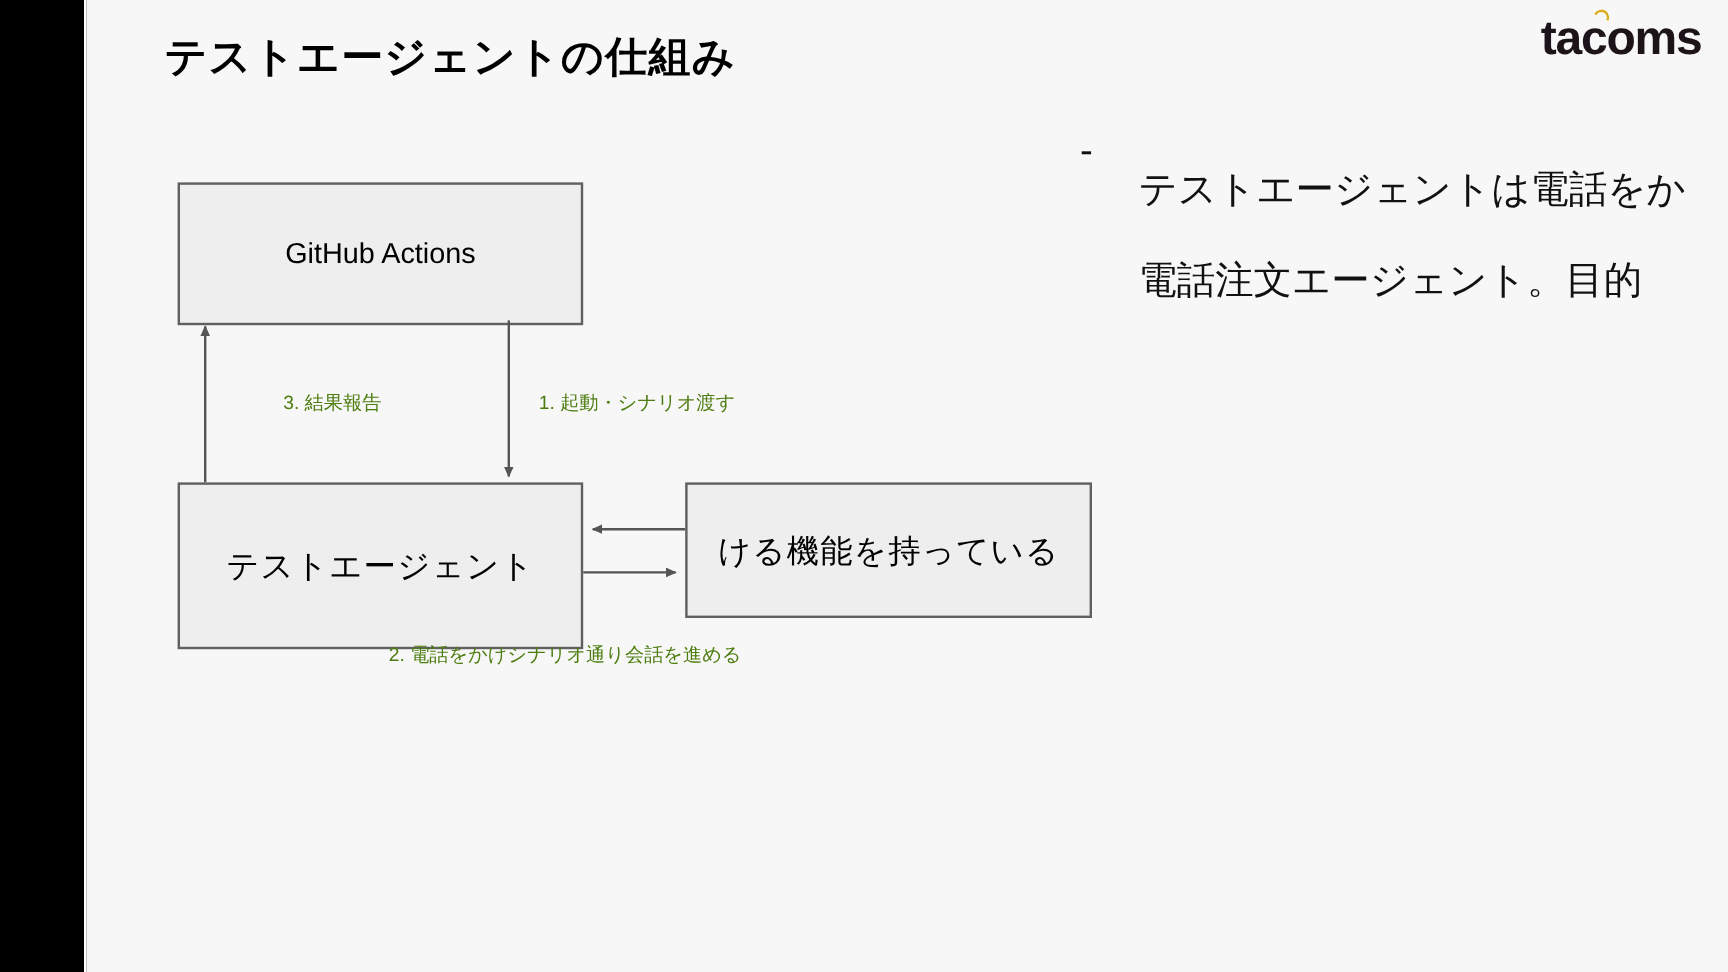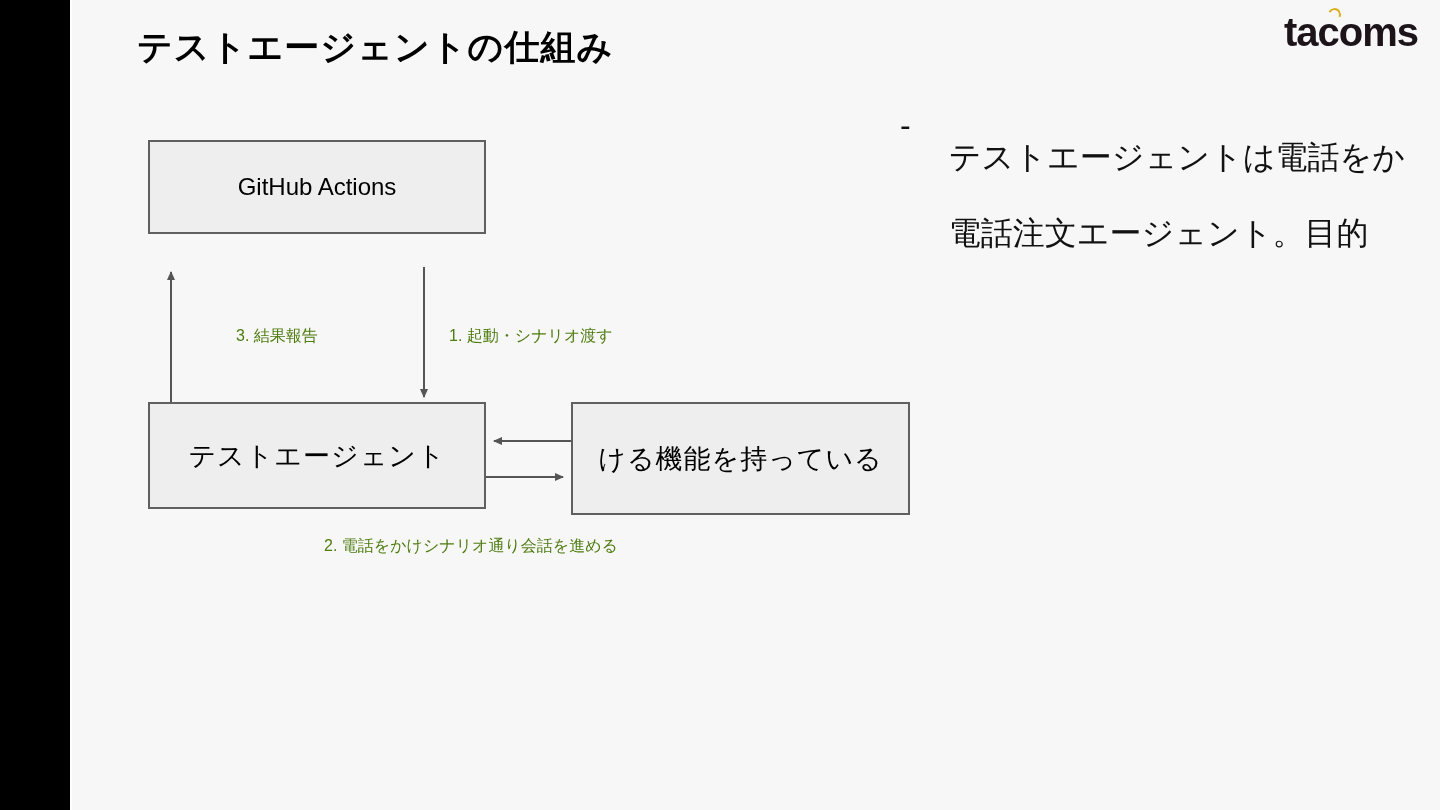"GitHub Actions" .node-github { height: 94px -> 119px; top: 140px -> 152px }
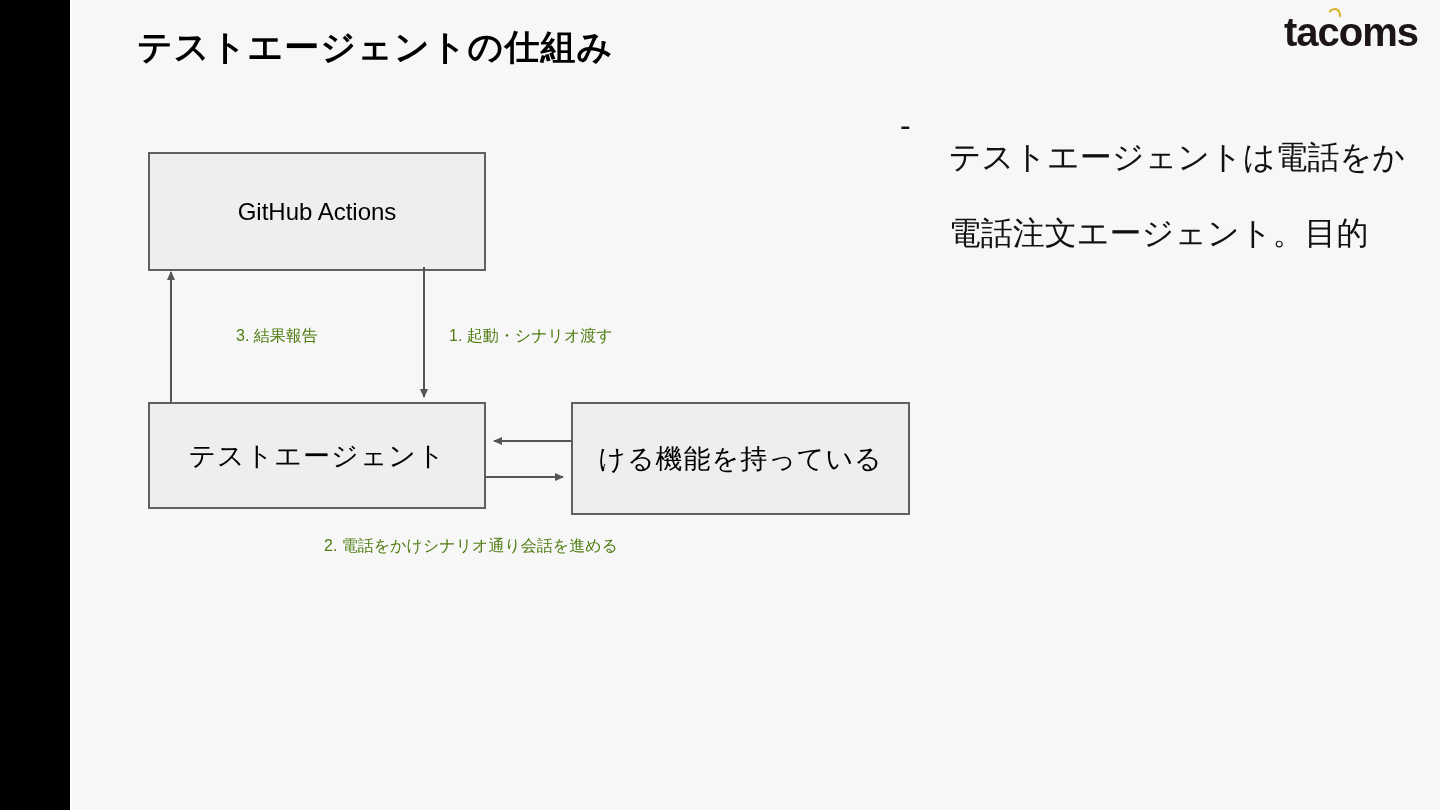"テストエージェント" .node-test { height: 107px -> 139px }
